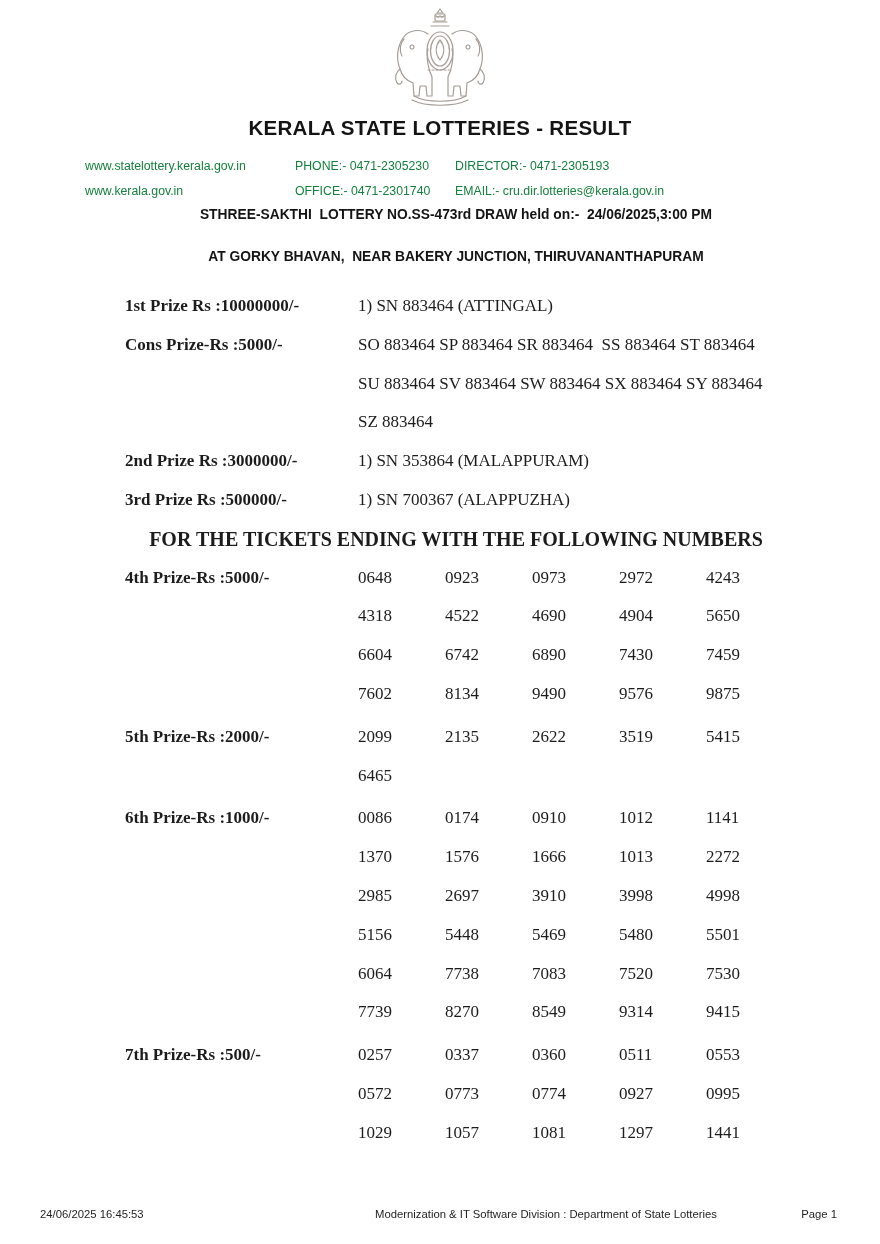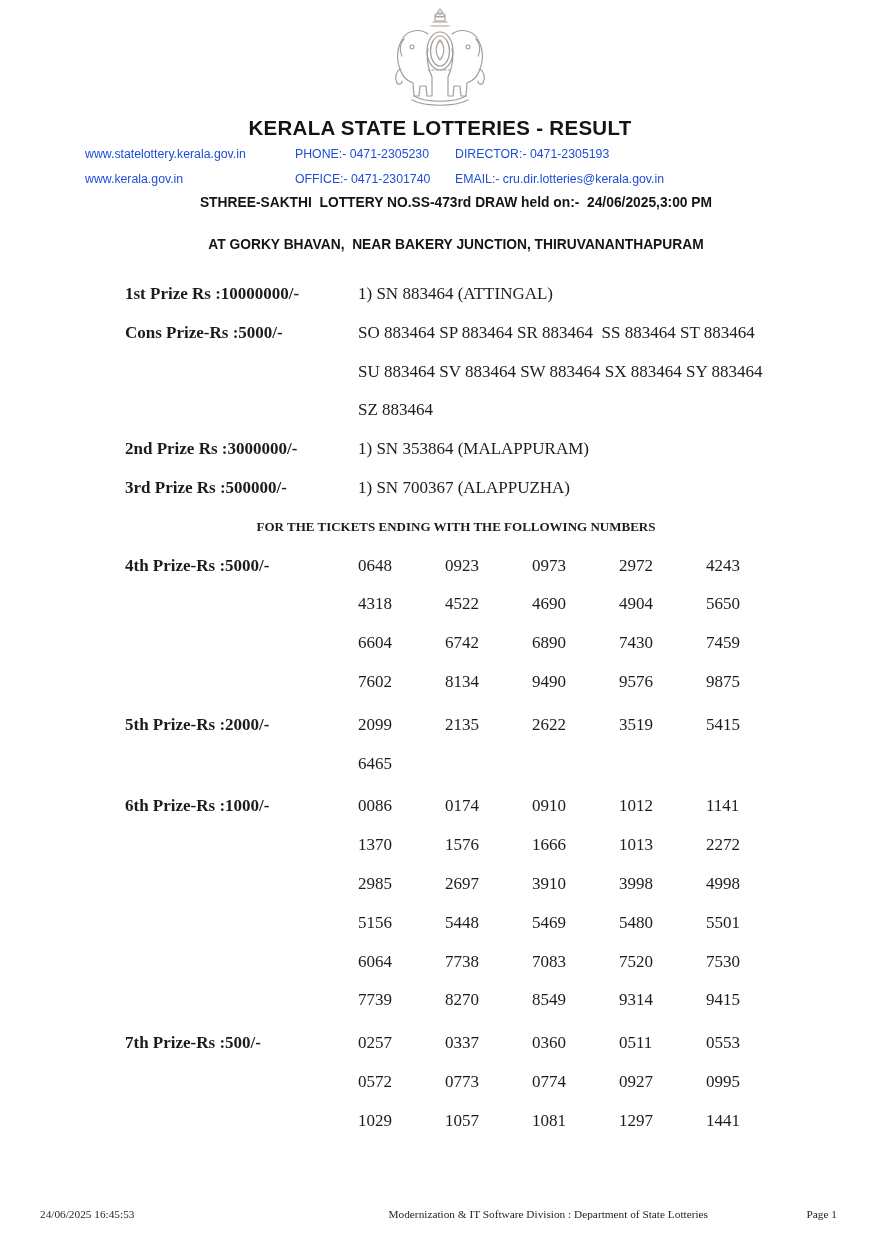"www.statelottery.kerala.gov.in" .contact { color: #1d4ed8 -> #15803d; margin-top: 2px -> 14px }
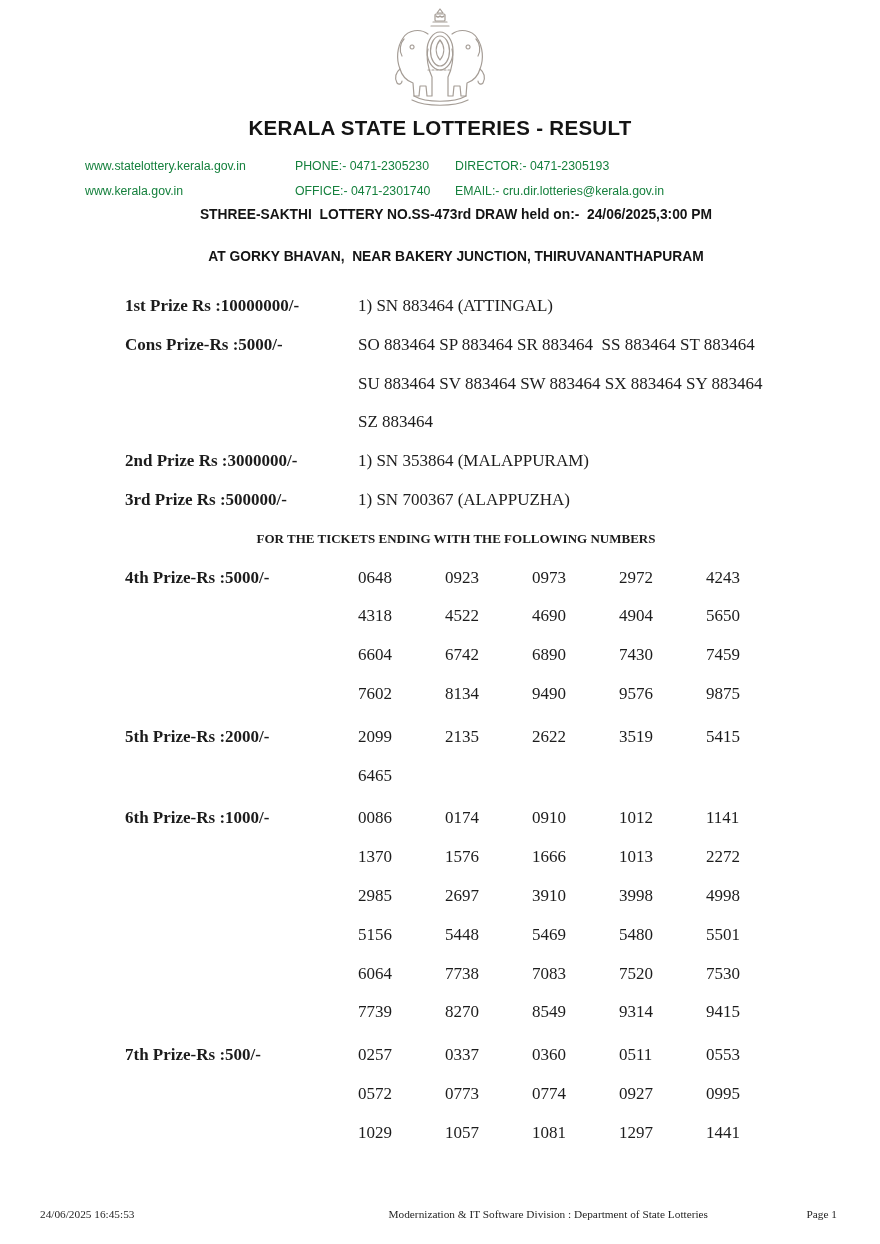"FOR THE TICKETS ENDING WITH" .section-heading { font-size: 13px -> 20px }
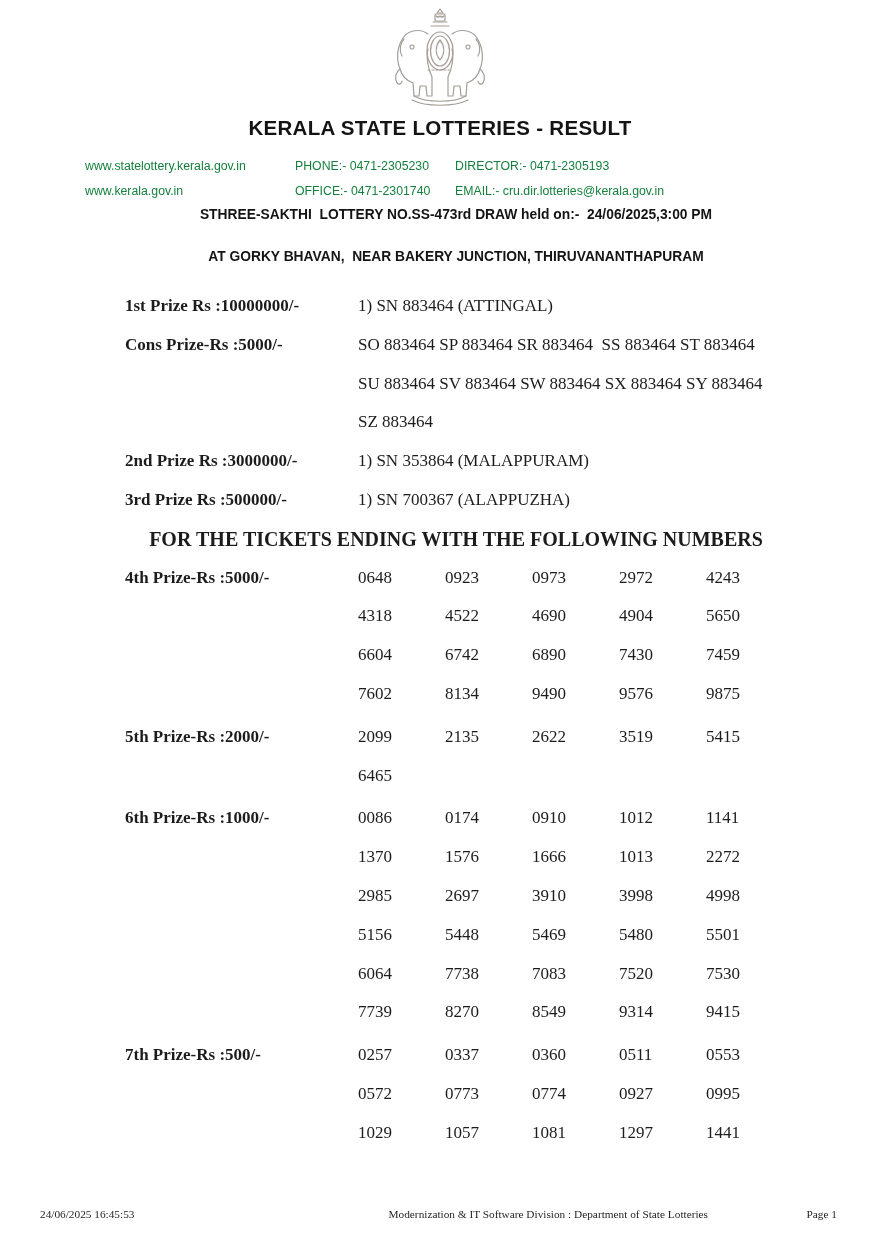"24/06/2025 16:45:53" .footer { font-family: Liberation Serif, serif -> Liberation Sans, sans-serif; gap: 9px -> none }
